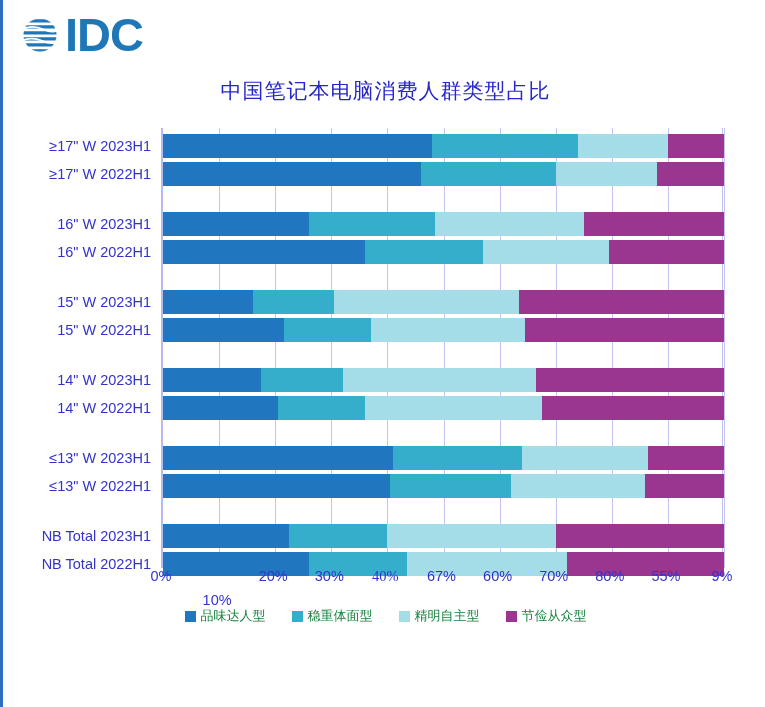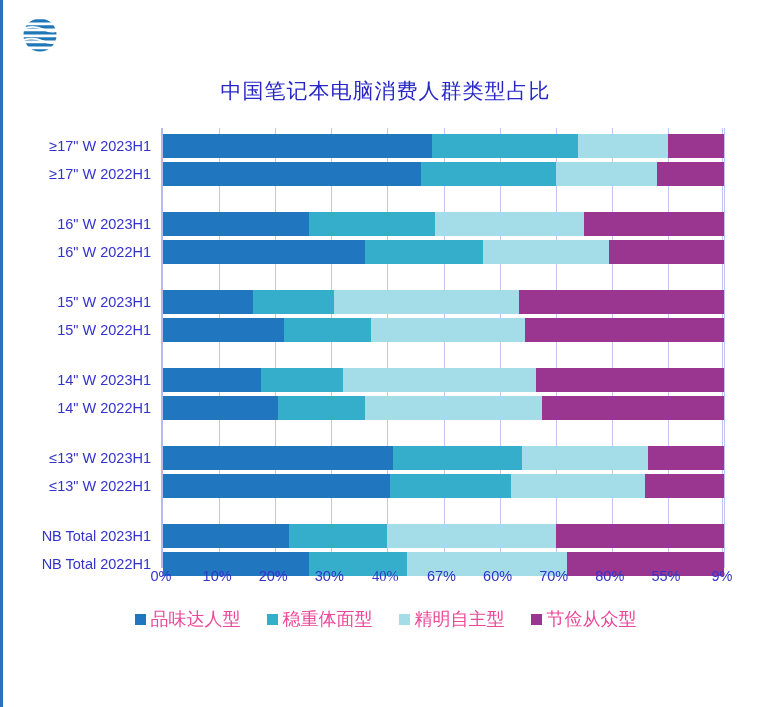"IDC" span { html: none -> <span>IDC</span> }
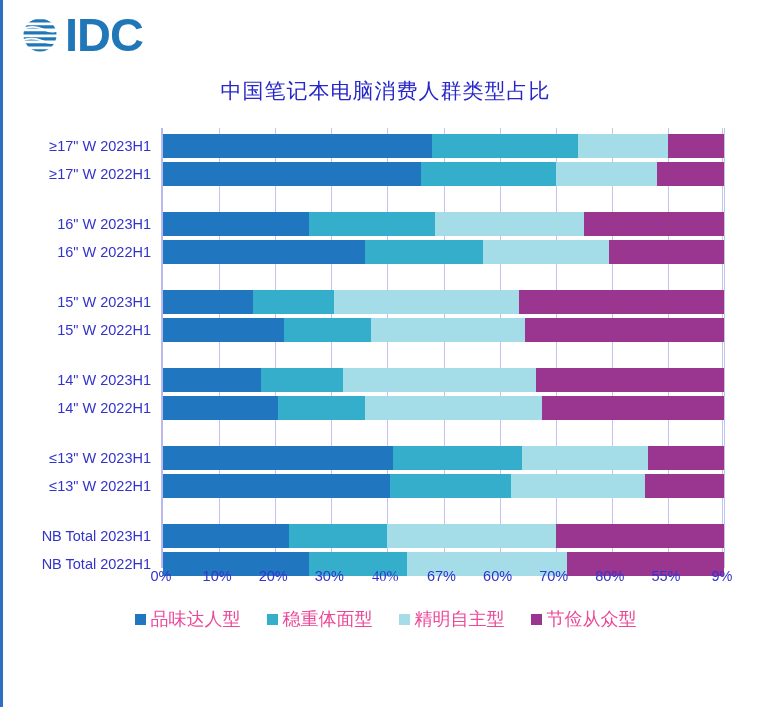"10%" div.x-tick { margin-top: none -> 24px }
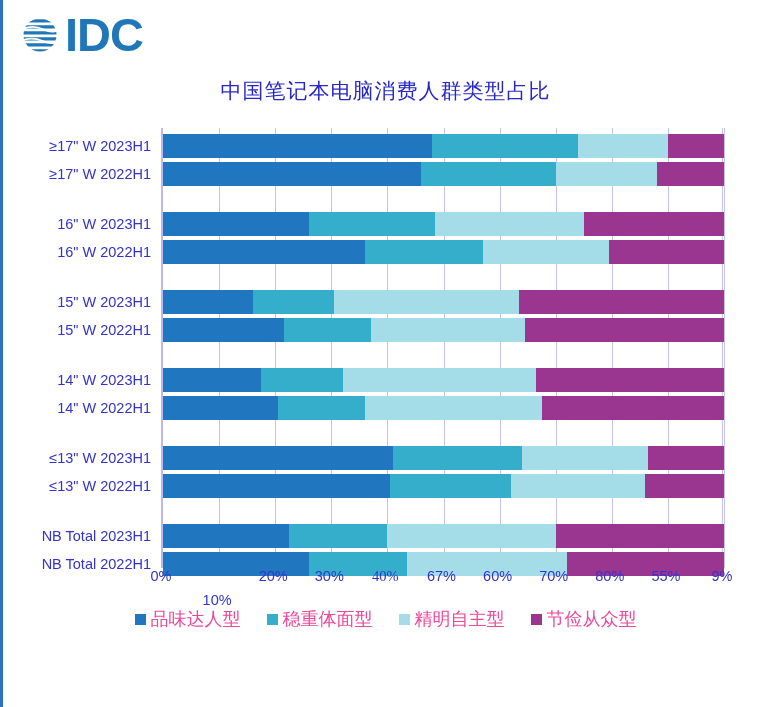"品味达人型" .legend-label { color: #ec4899 -> #15803d; font-size: 18px -> 13px }
